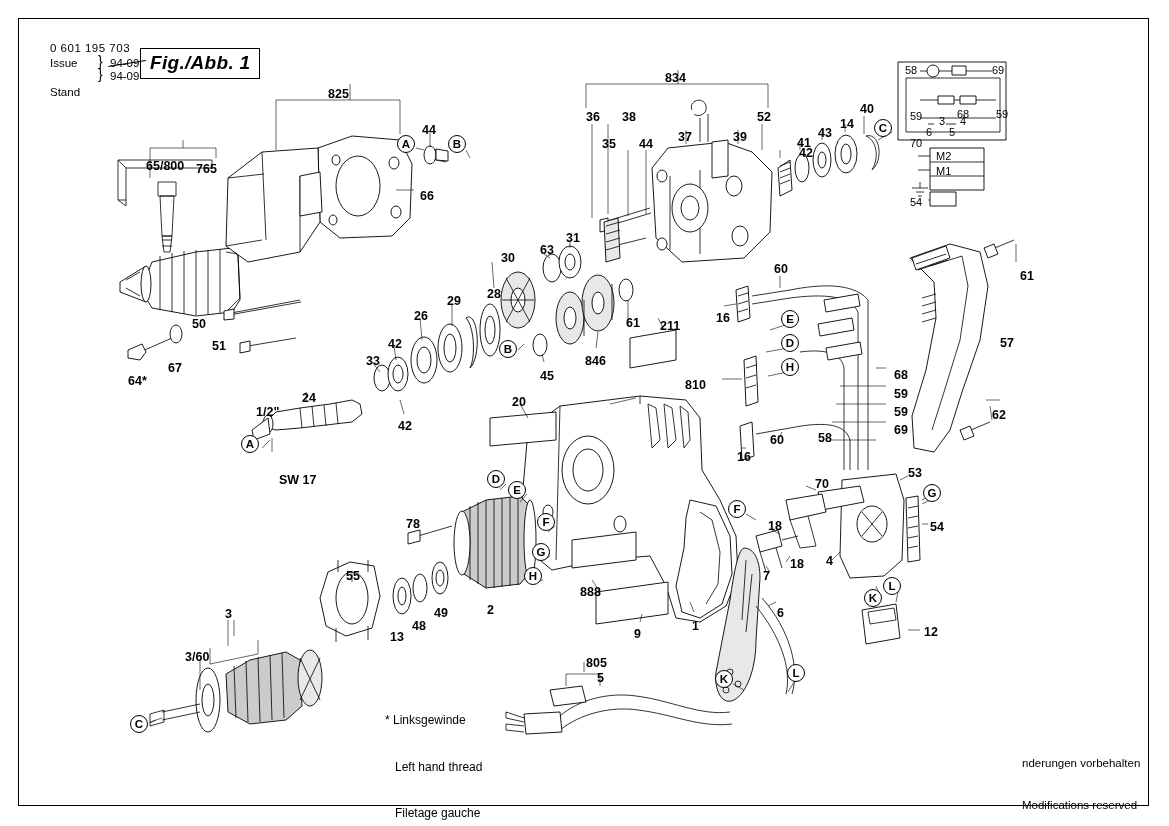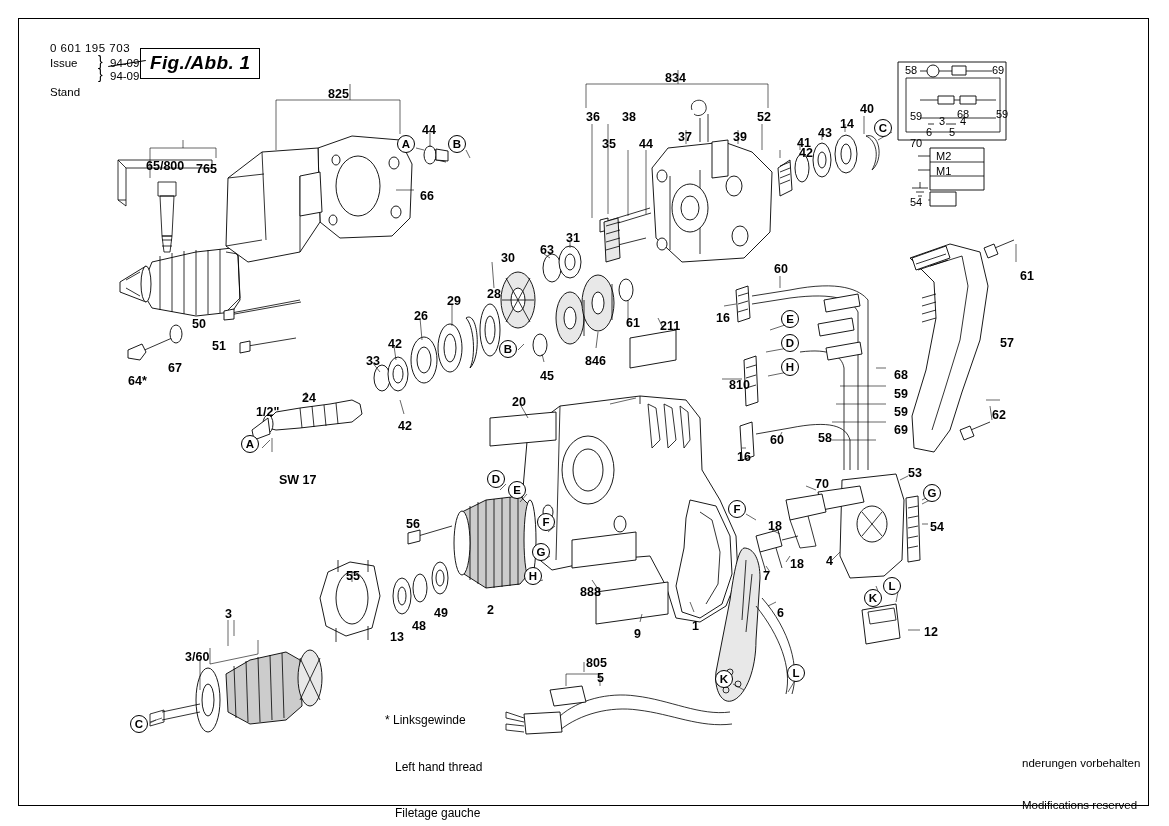"810" div.lbl { left: 729px -> 685px }
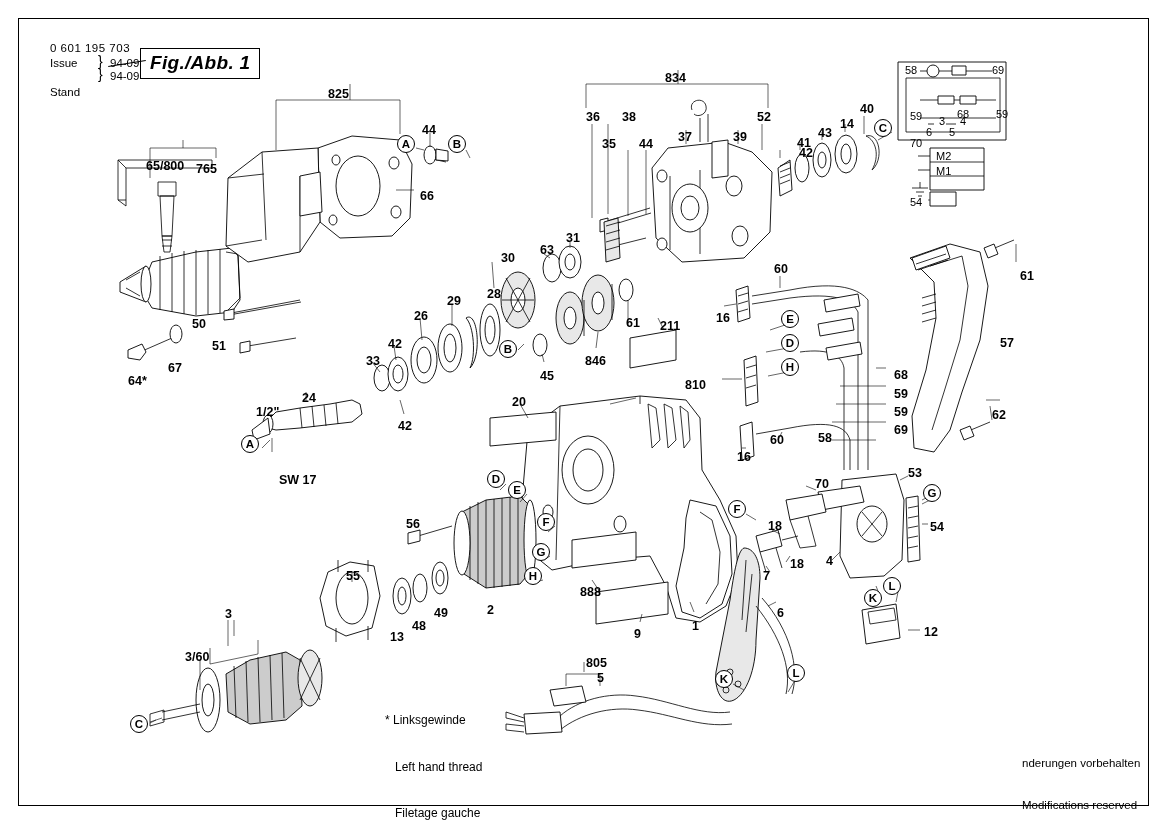"56" div.lbl { text: 56 -> 78 }
